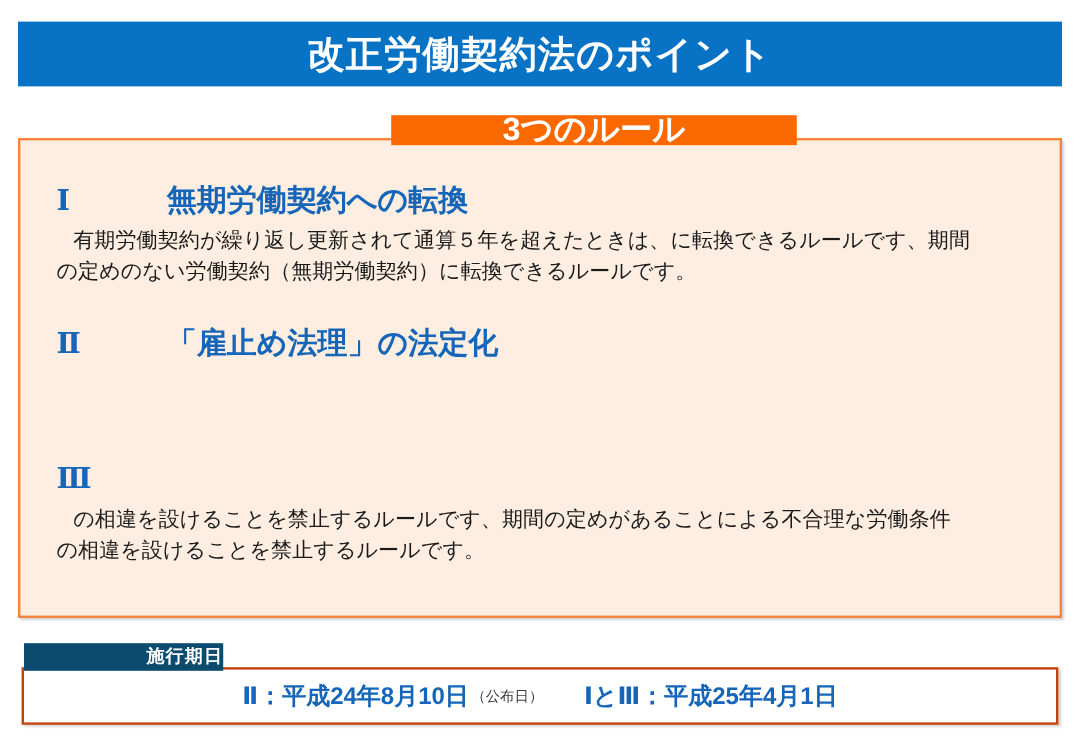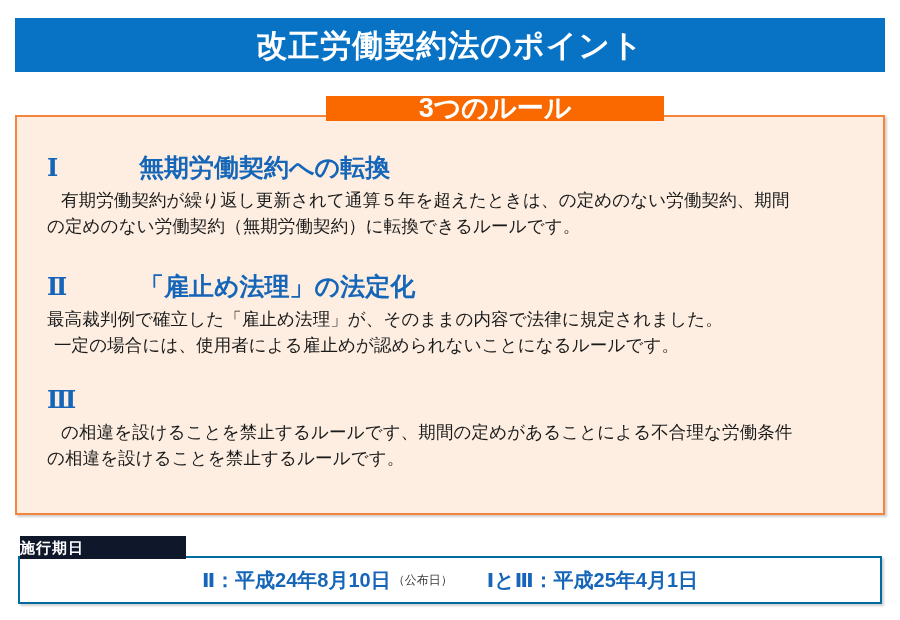"有期労働契約が繰り返し更新されて通算５年を超えたときは、の定めのない労働契約、期" span.line { text: の定めのない労働契約 -> に転換できるルールです }
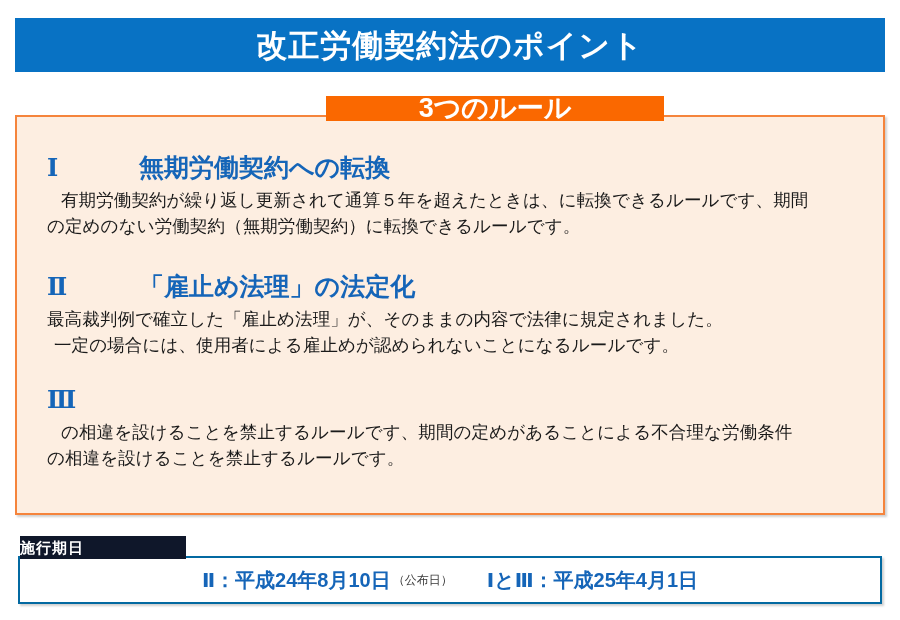"最高裁判例で確立した「雇止め法理」が、そのままの内容で法律に規定されました。" p.rule-body { html: <p> <span>最高裁判例で確立した「雇止め法理」が、そのままの内容で法律に規定されました。</span> <span>一定の場合には、使用者による雇止めが認められないことになるルールです。</span> </p> -> none }
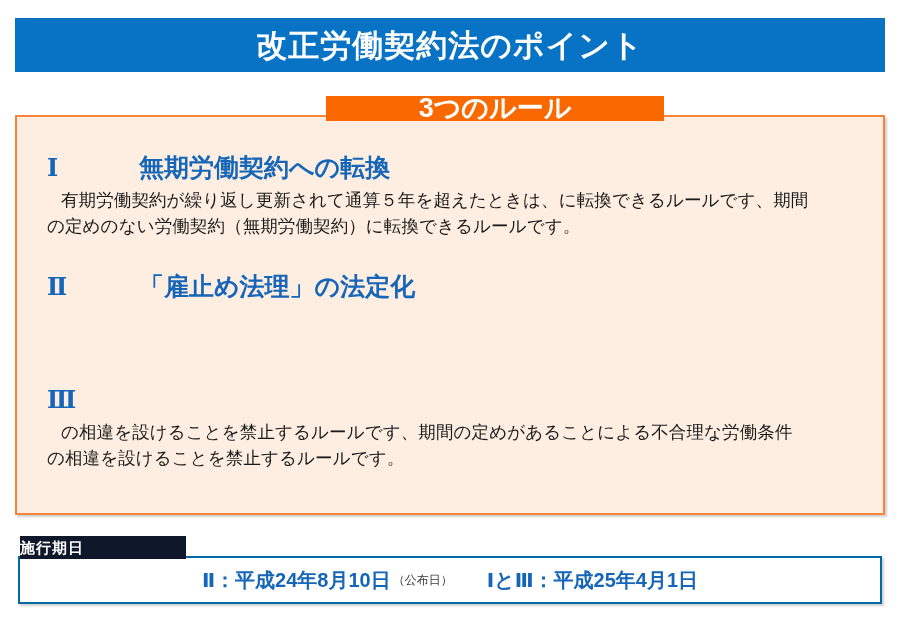"施行期日" .footer-tab { background: #0f172a -> #0c4a6e; justify-content: flex-start -> flex-end }
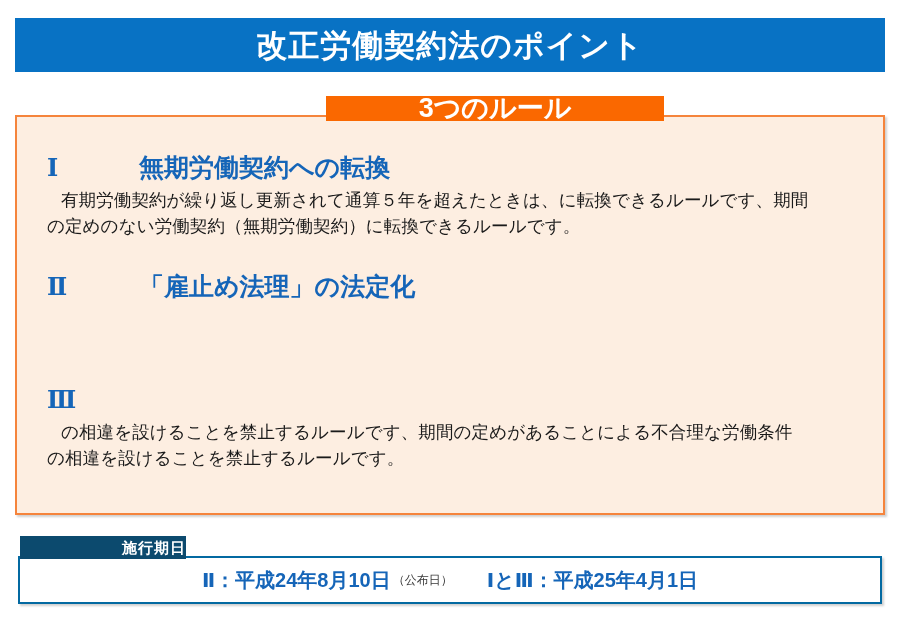"Ⅱ：平成24年8月10日" .footer-box { border: 2px solid #0369a1 -> 2px solid #c2410c }
